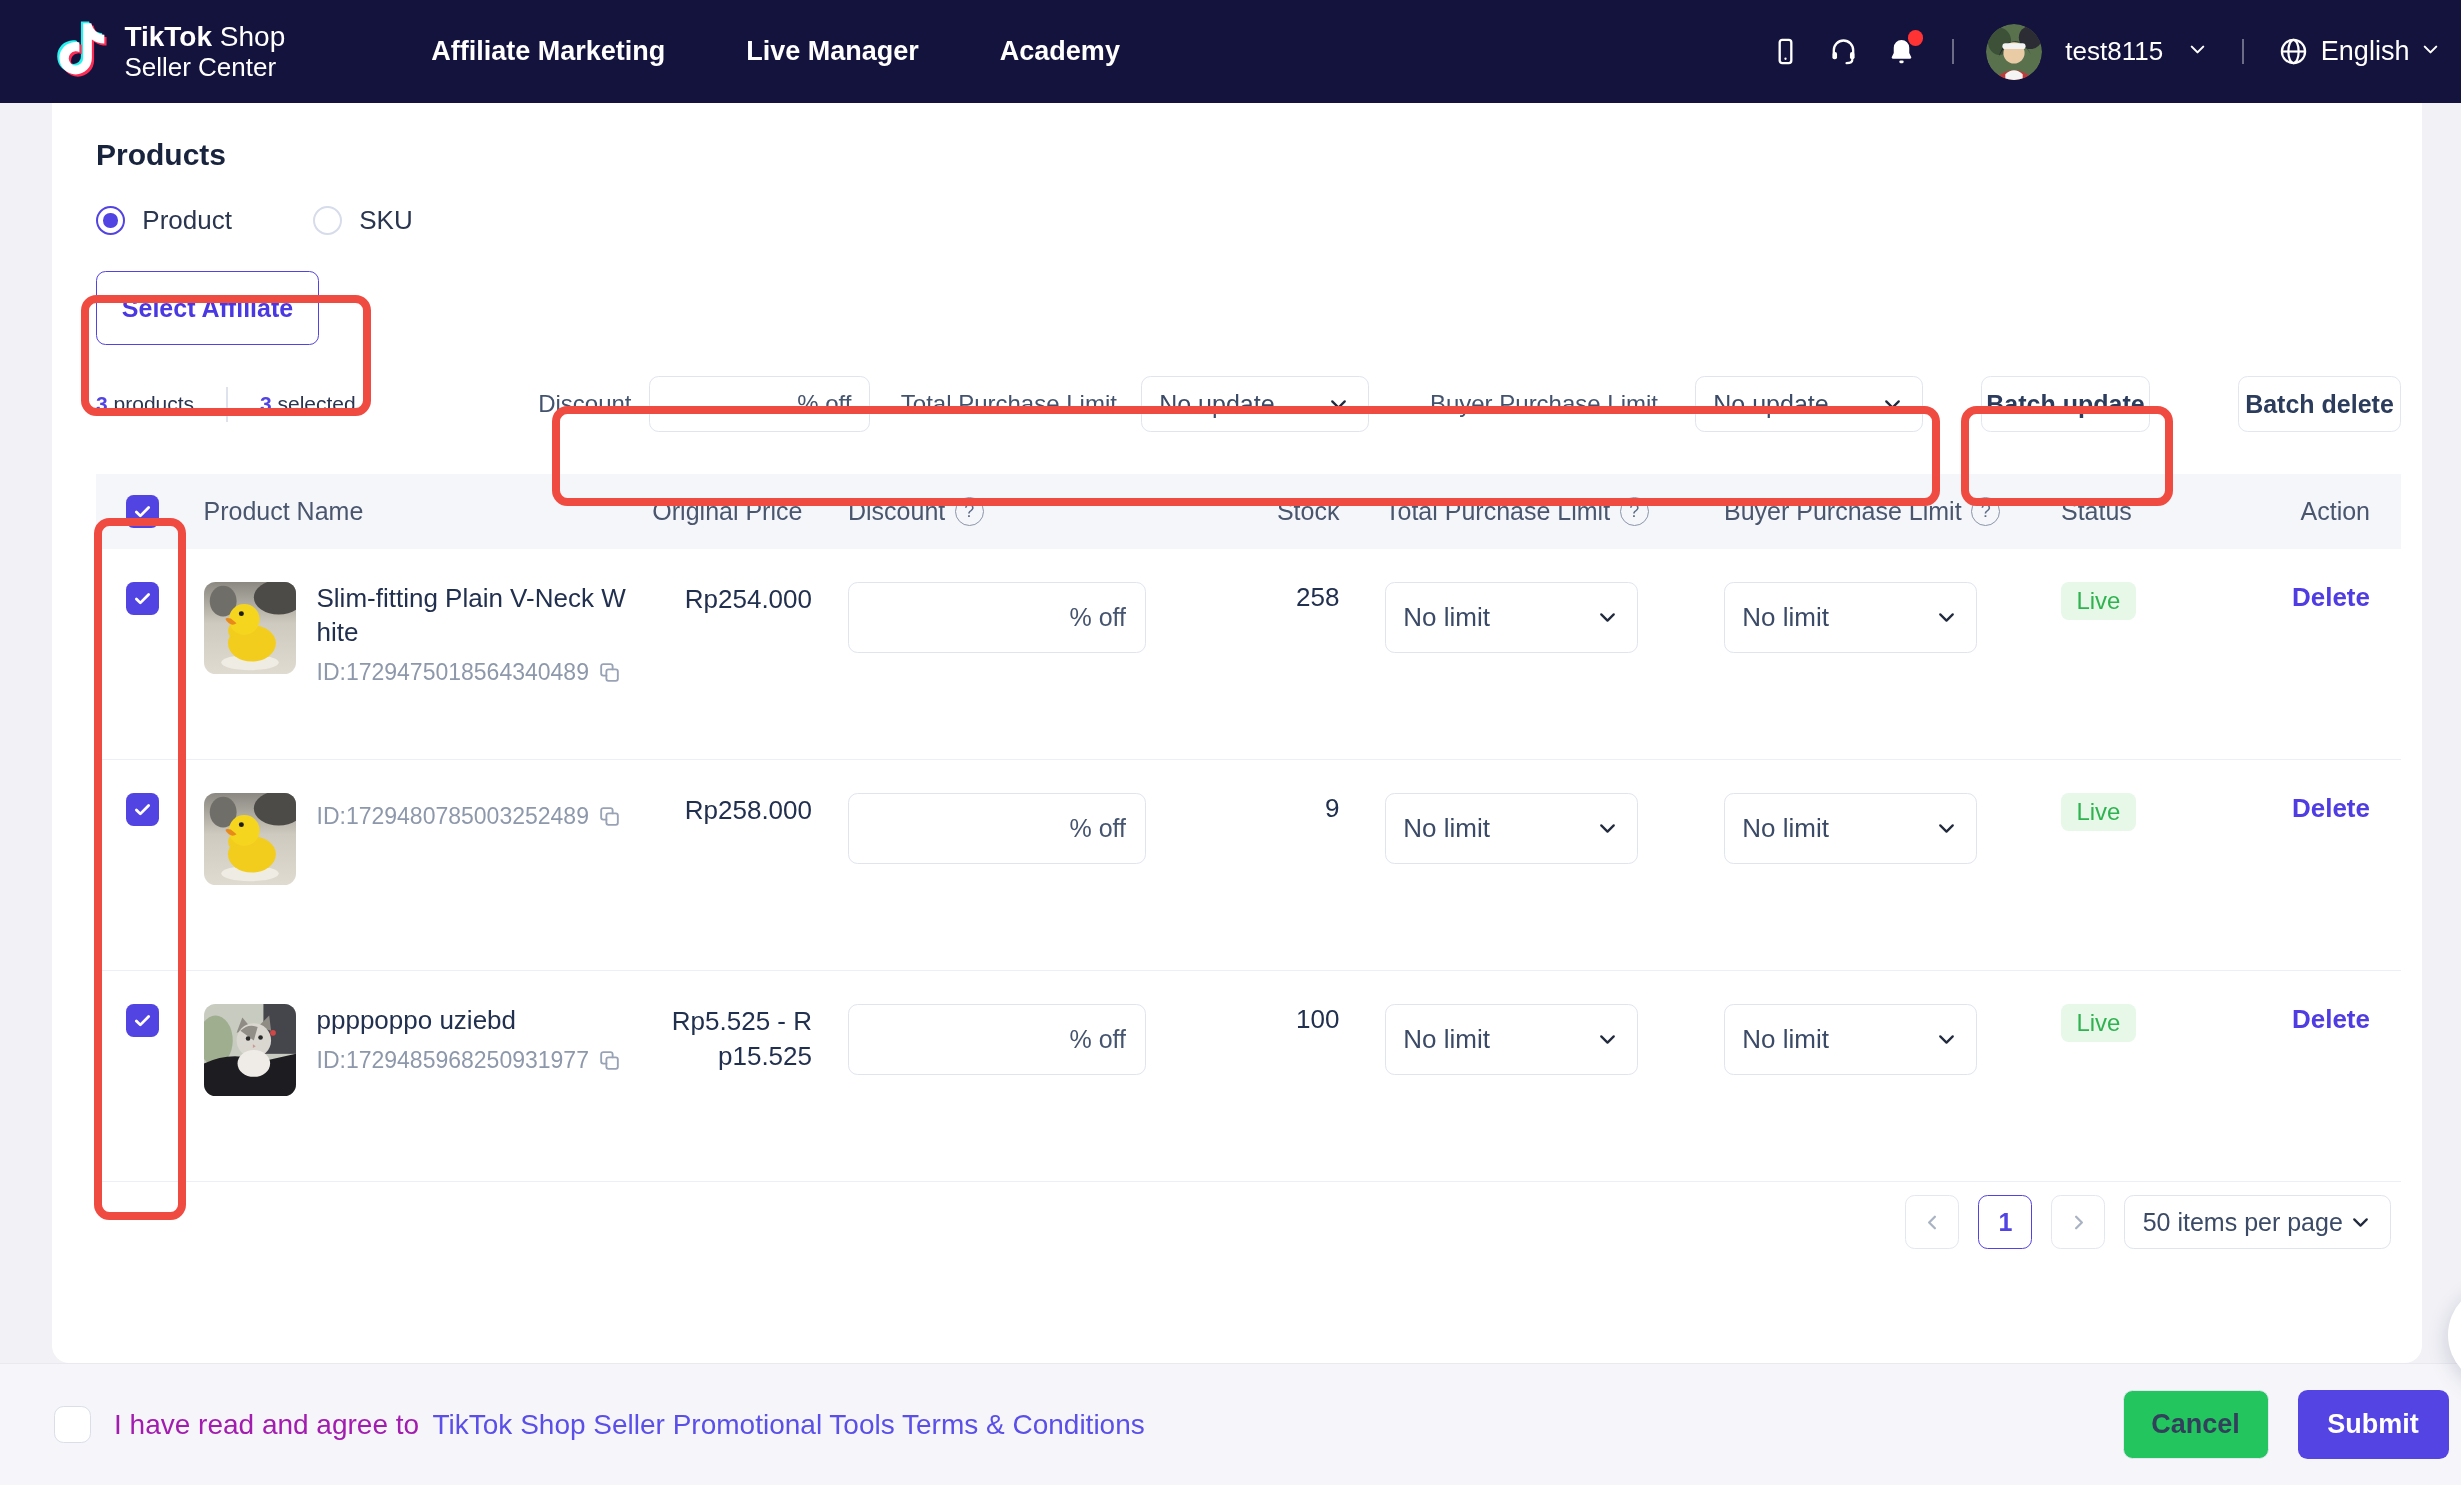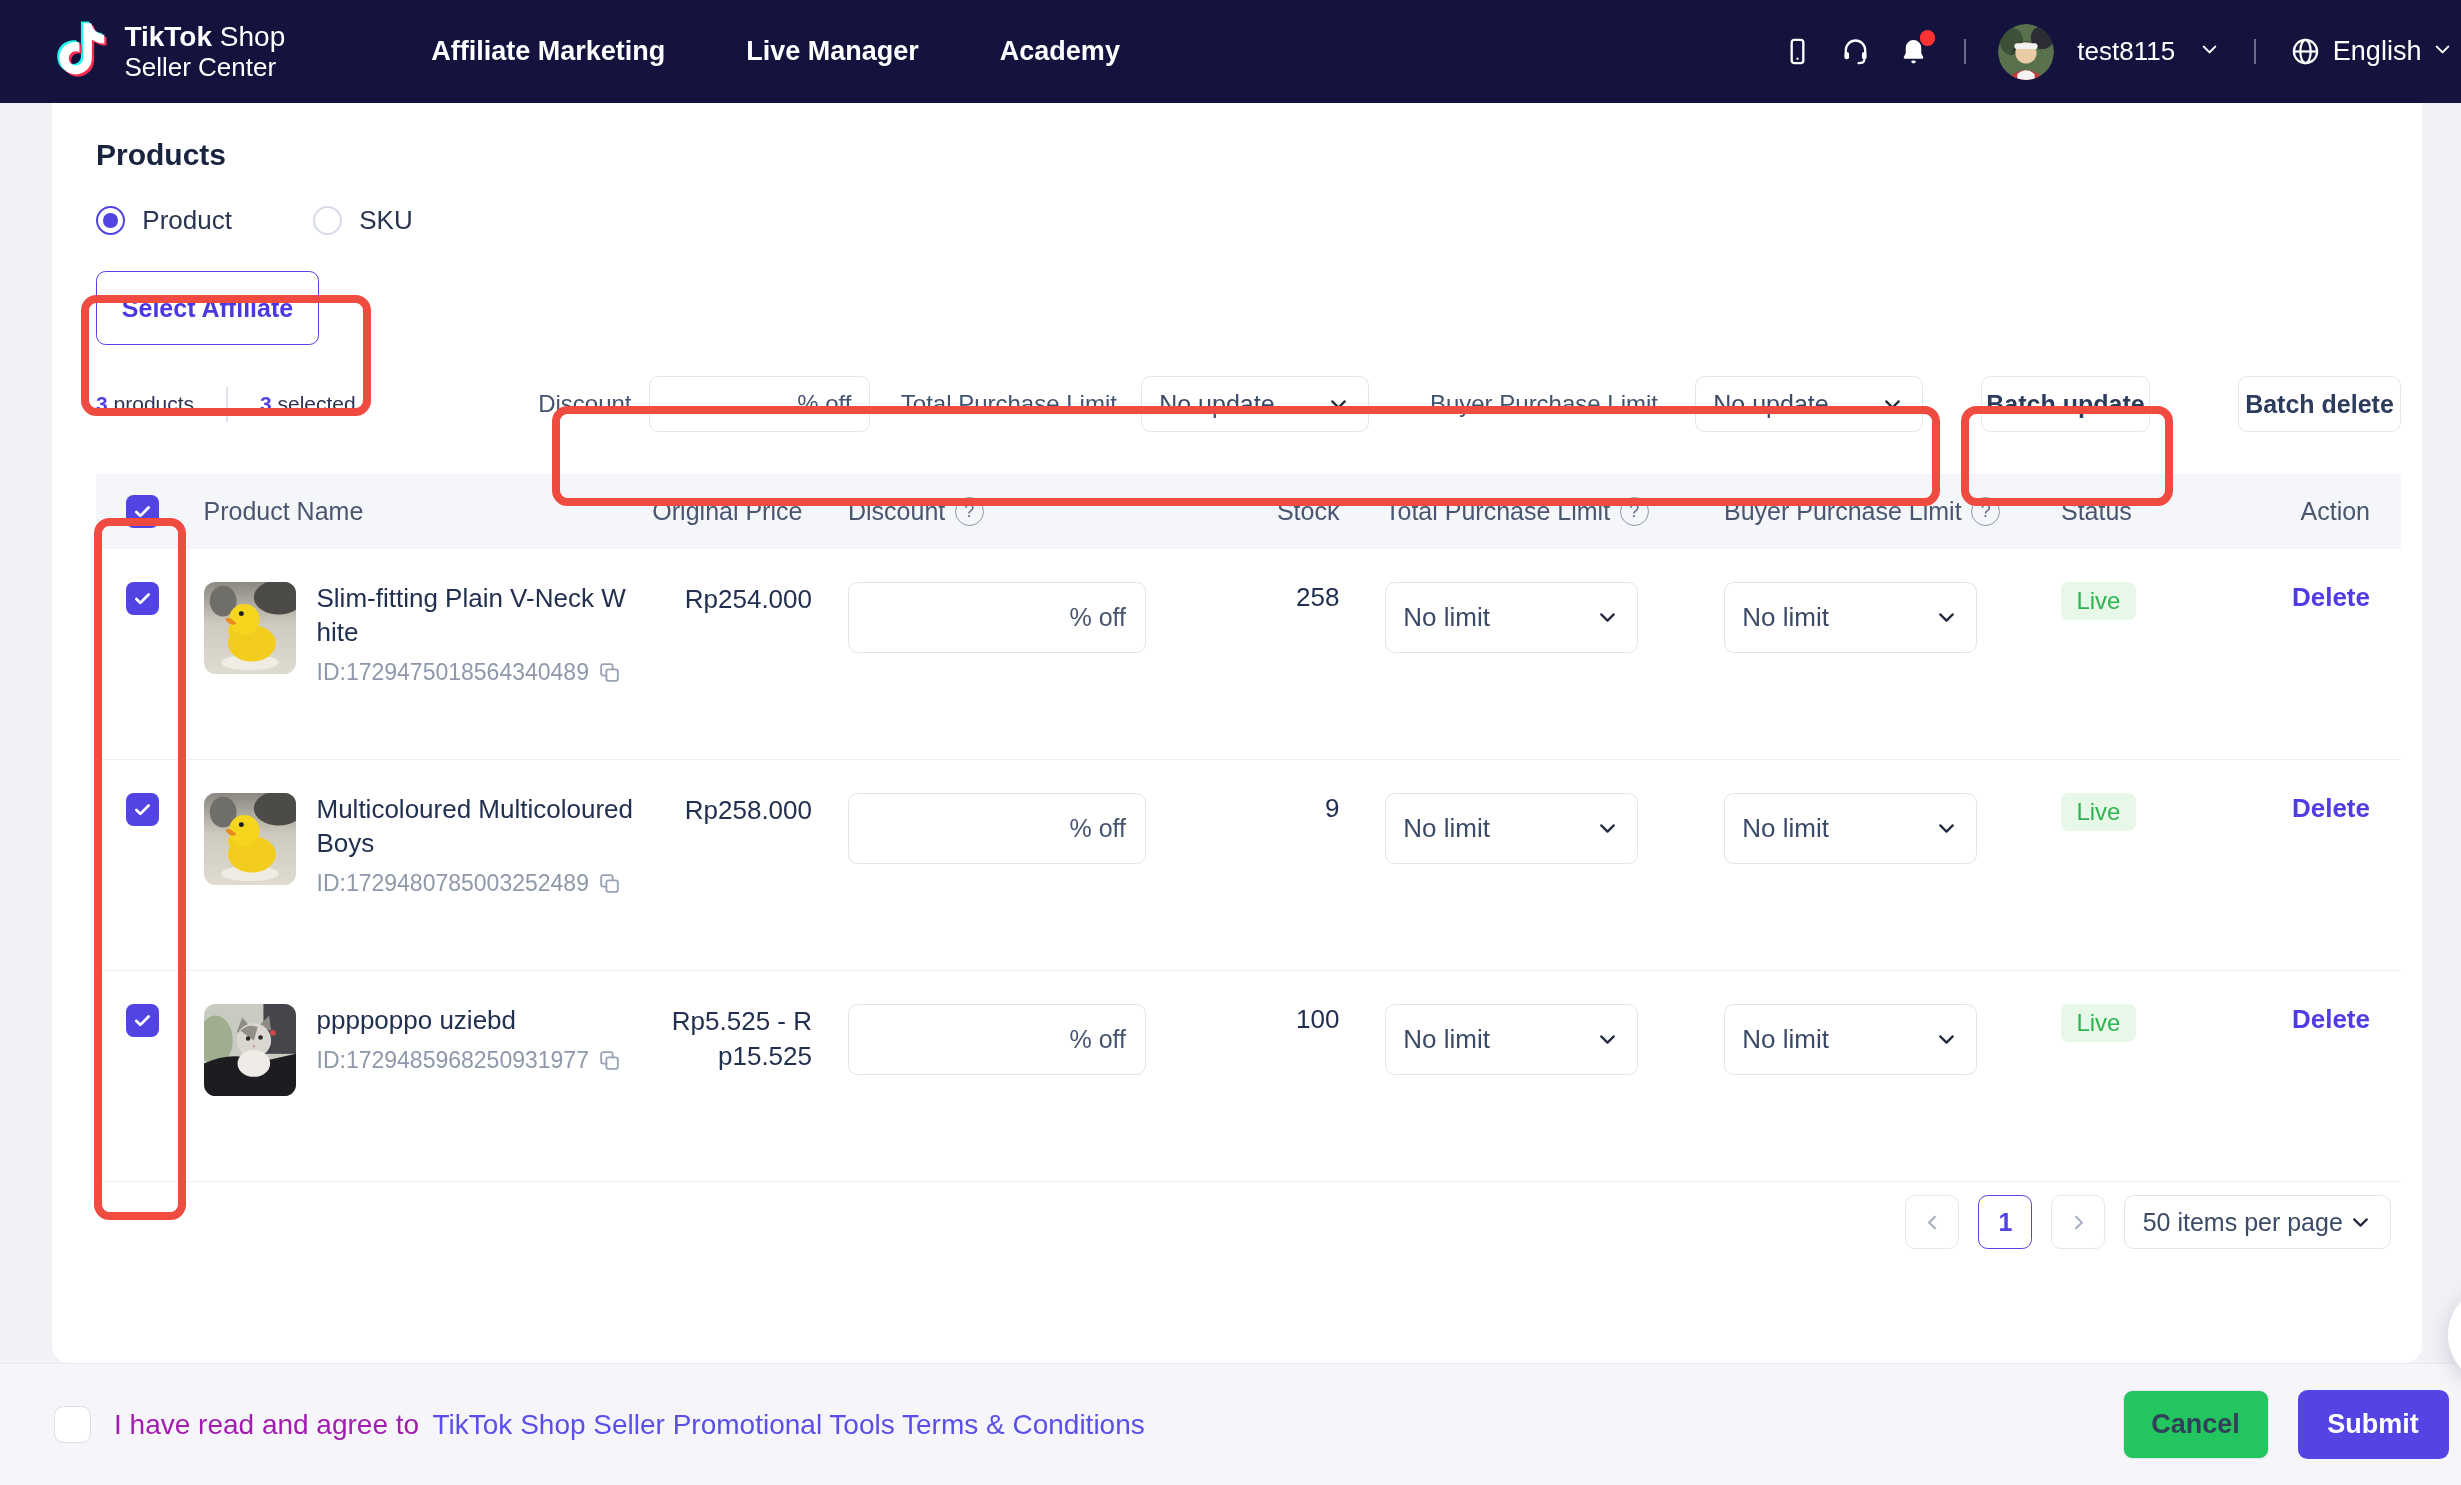"TikTok Shop" .topbar { padding: 0 7px 0 55px -> 0 19px 0 55px }
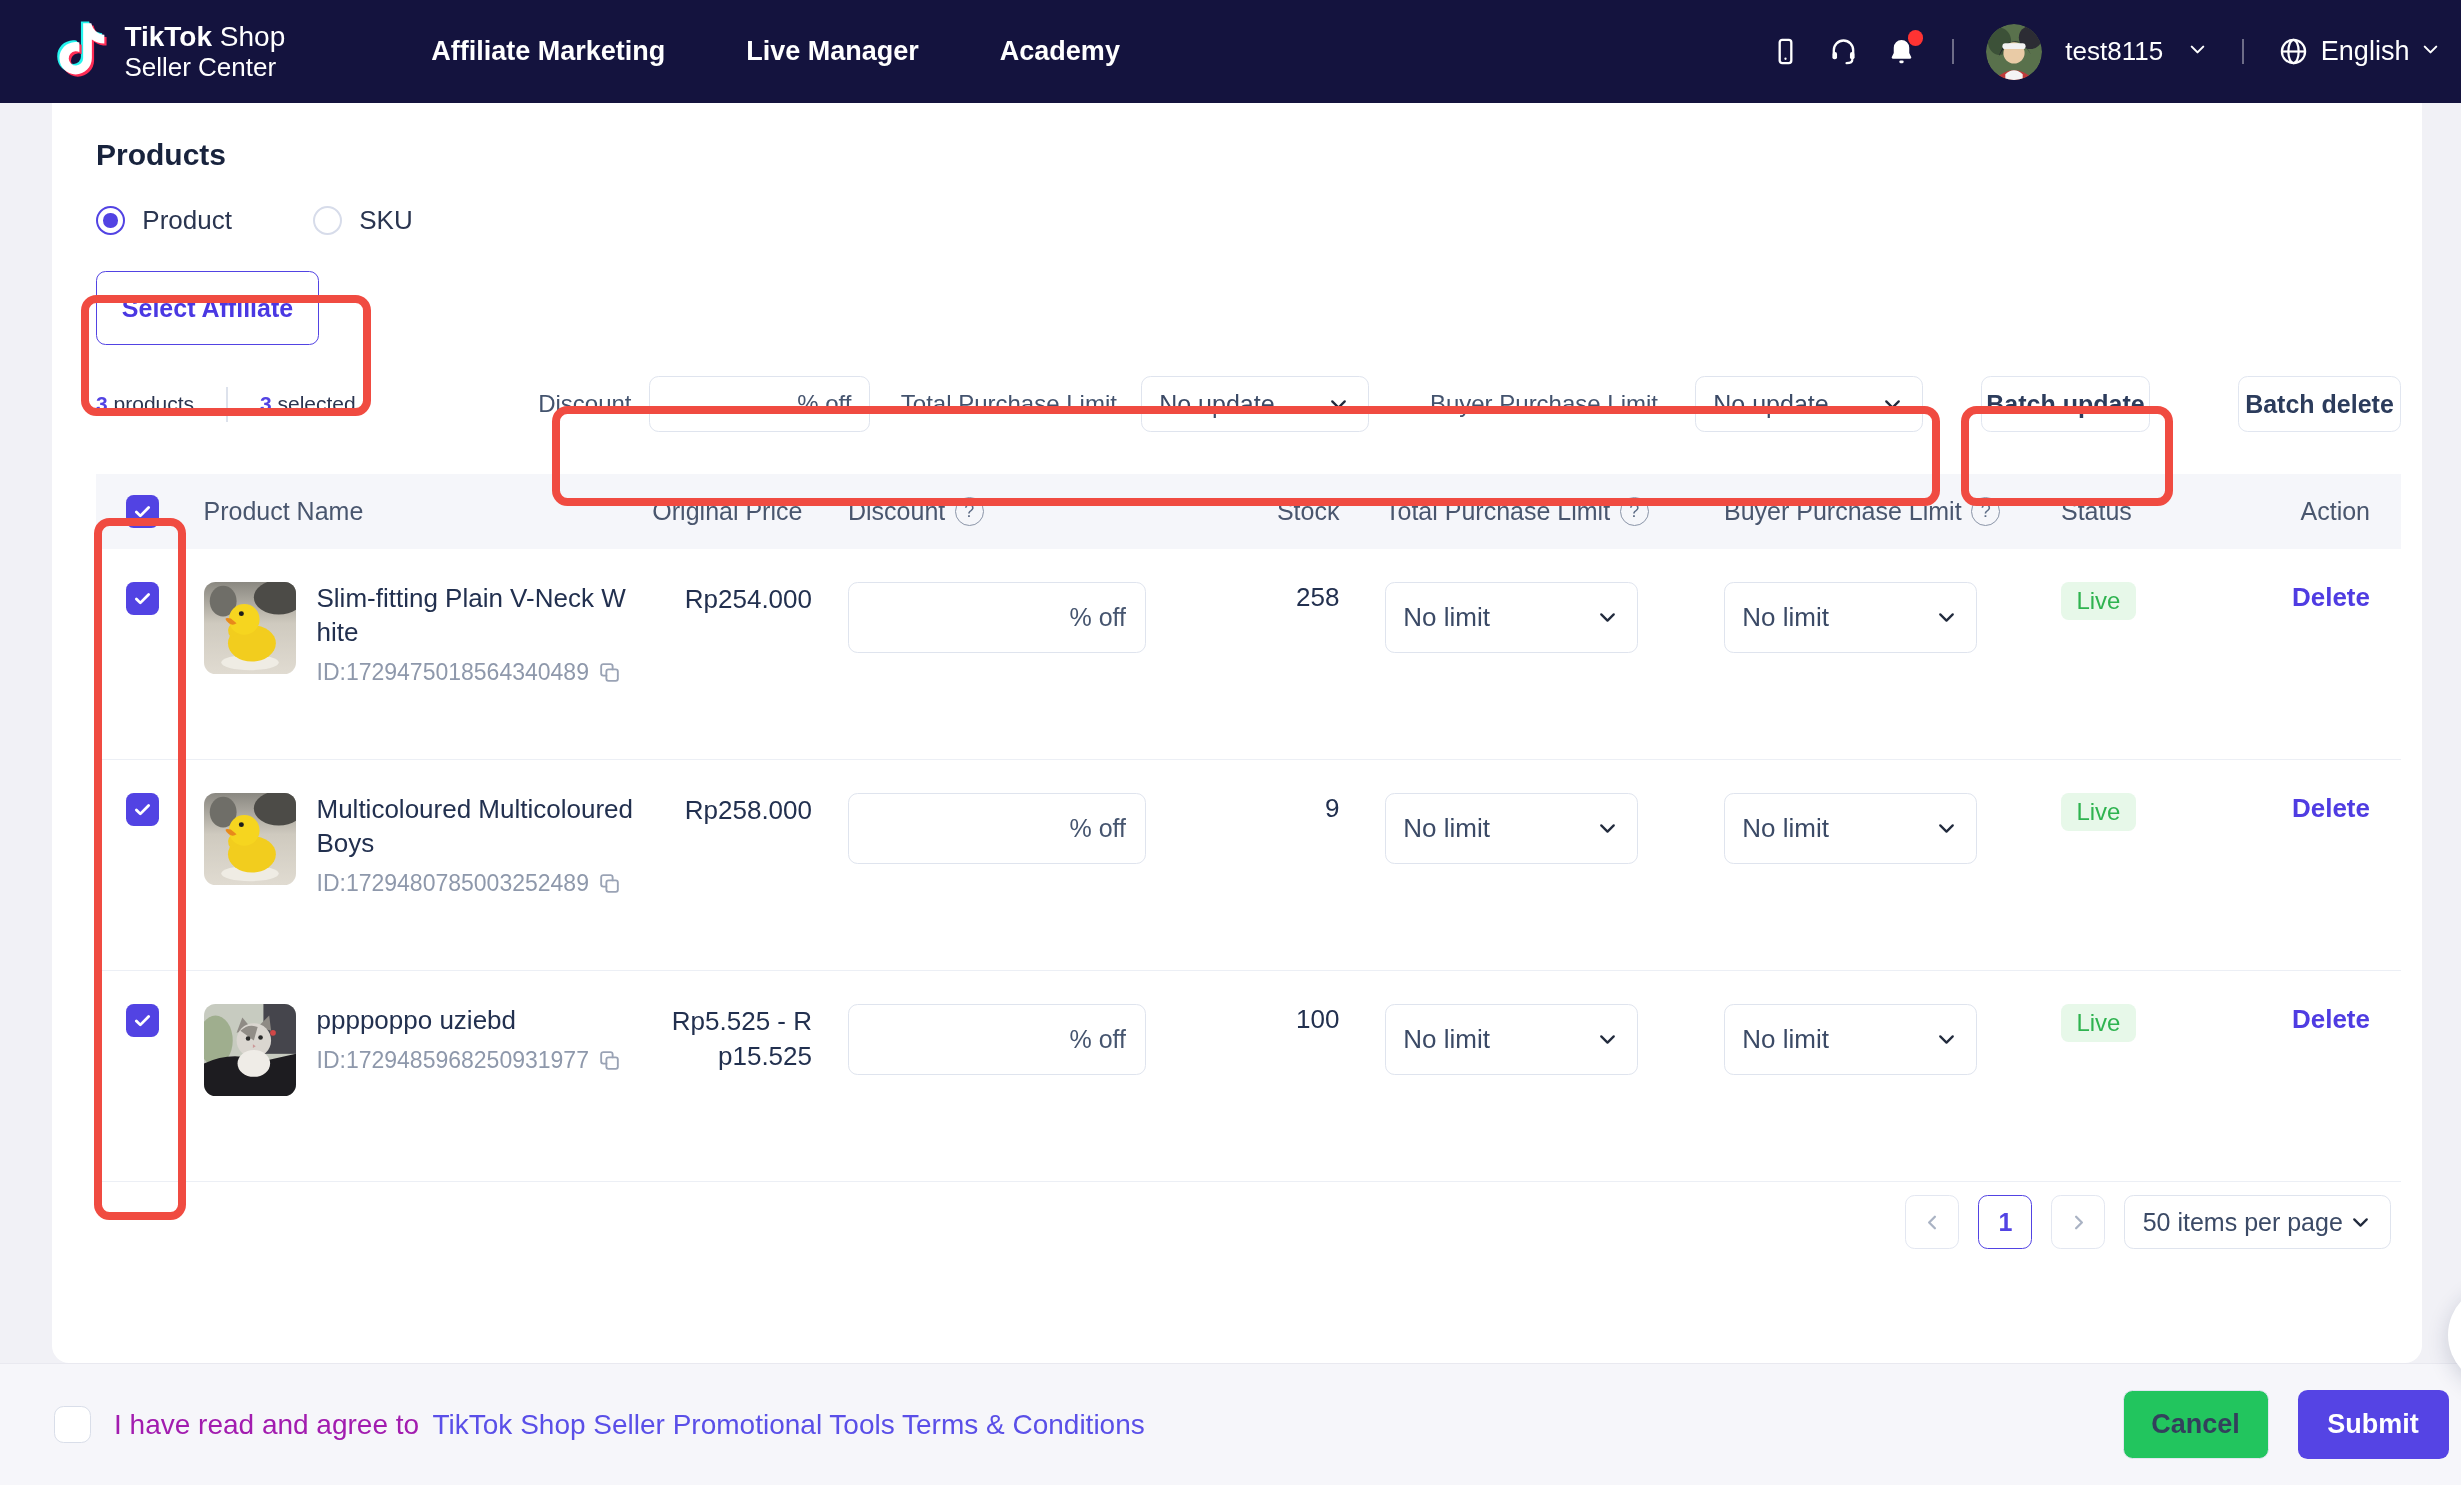"Multicoloured Multicoloured Boys" div.pname { html: <div>Multicoloured Multicoloured Boys</div> -> none }
